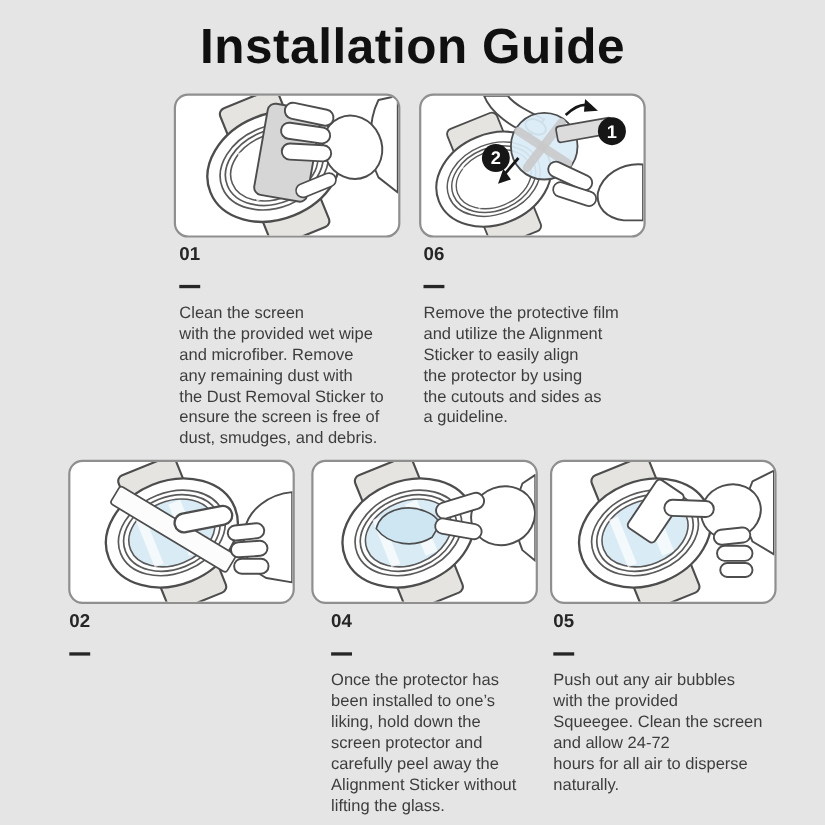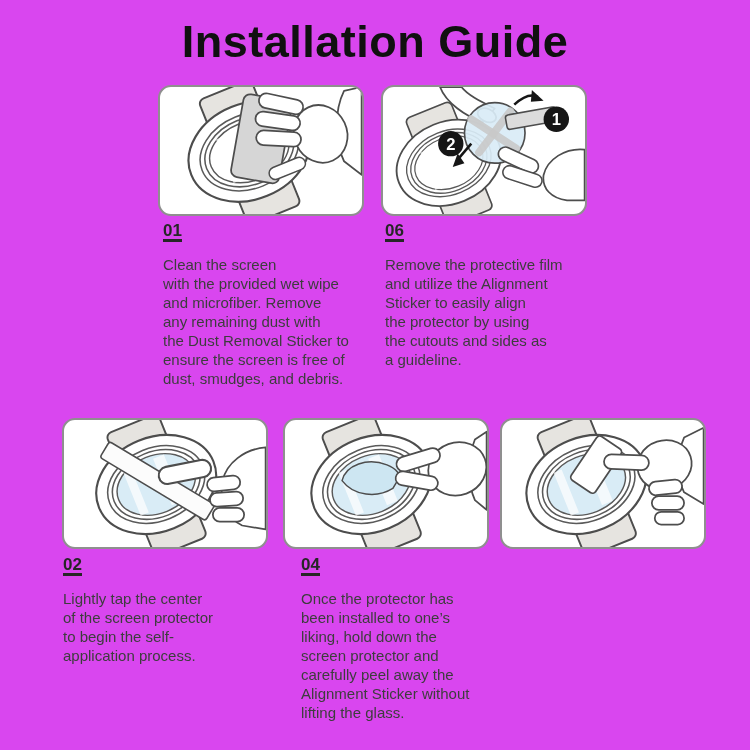"Installation Guide" .page { background: #d946ef -> #e5e5e5 }
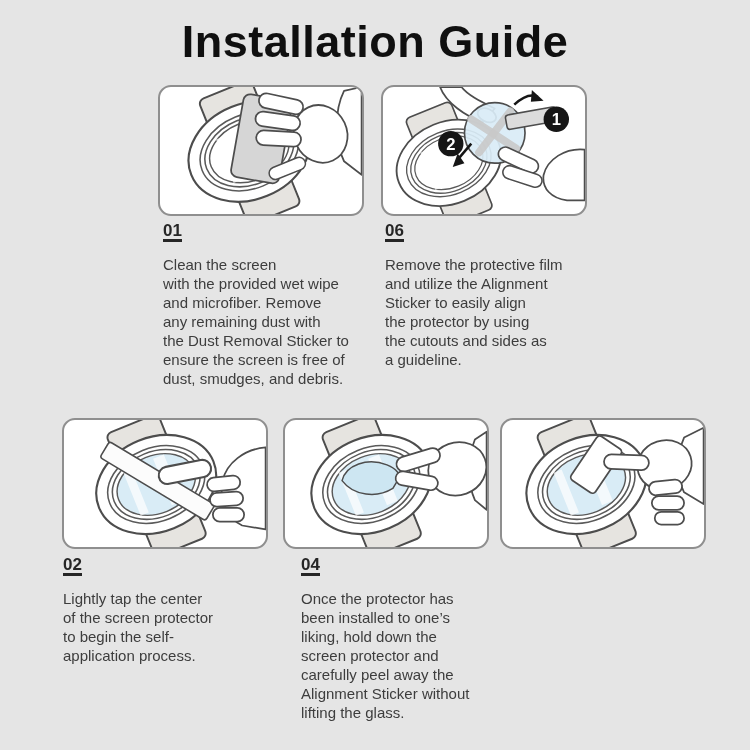"01" .num { padding-bottom: 0 -> 20px }
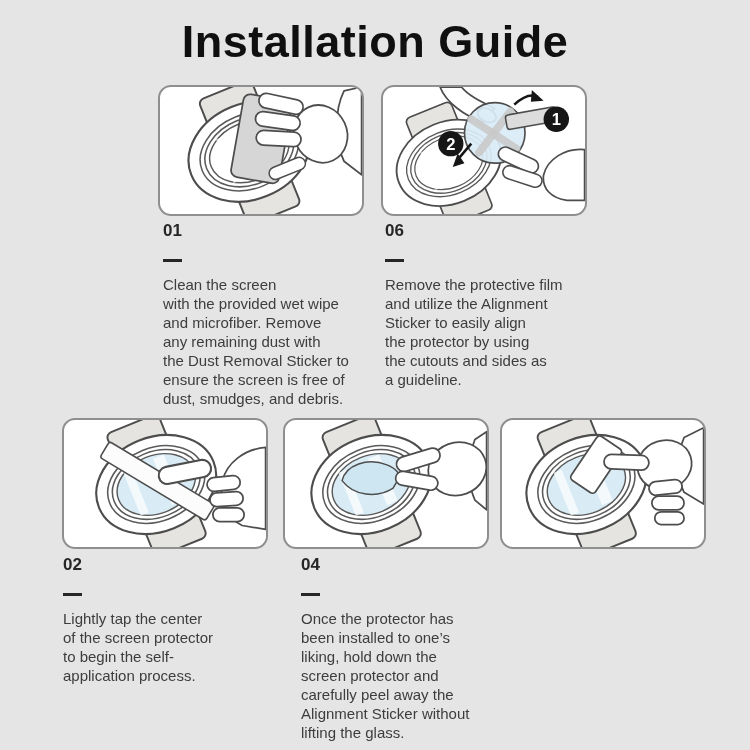"05" div.step { html: none -> <div> <div>05</div> <p>Push out any air bubbles with the provided Squeegee. Clean the screen and allow 24-72 hours for all air to disperse naturally.</p> </div> }
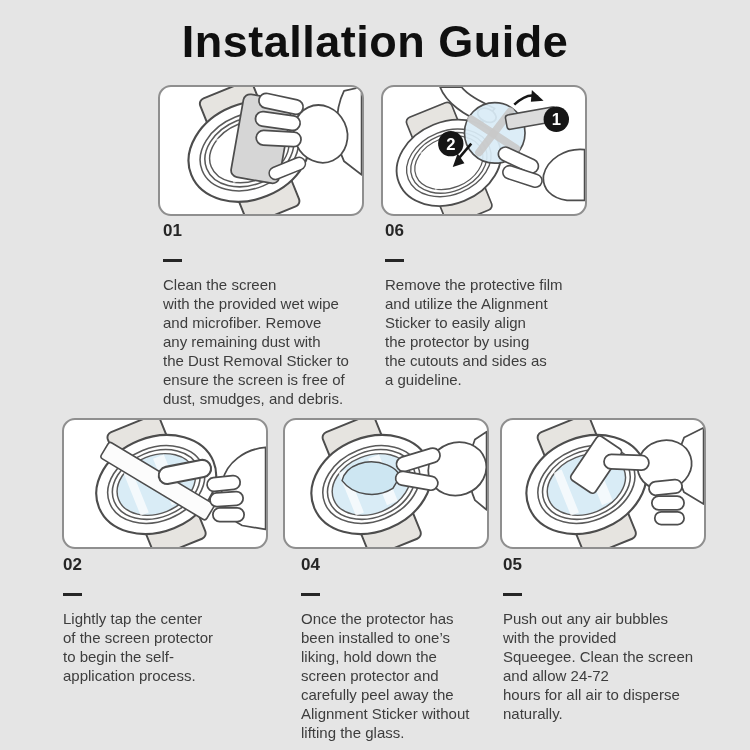"Lightly tap the center" p.desc { html: <p>Lightly tap the center of the screen protector to begin the self- application process.</p> -> none }
